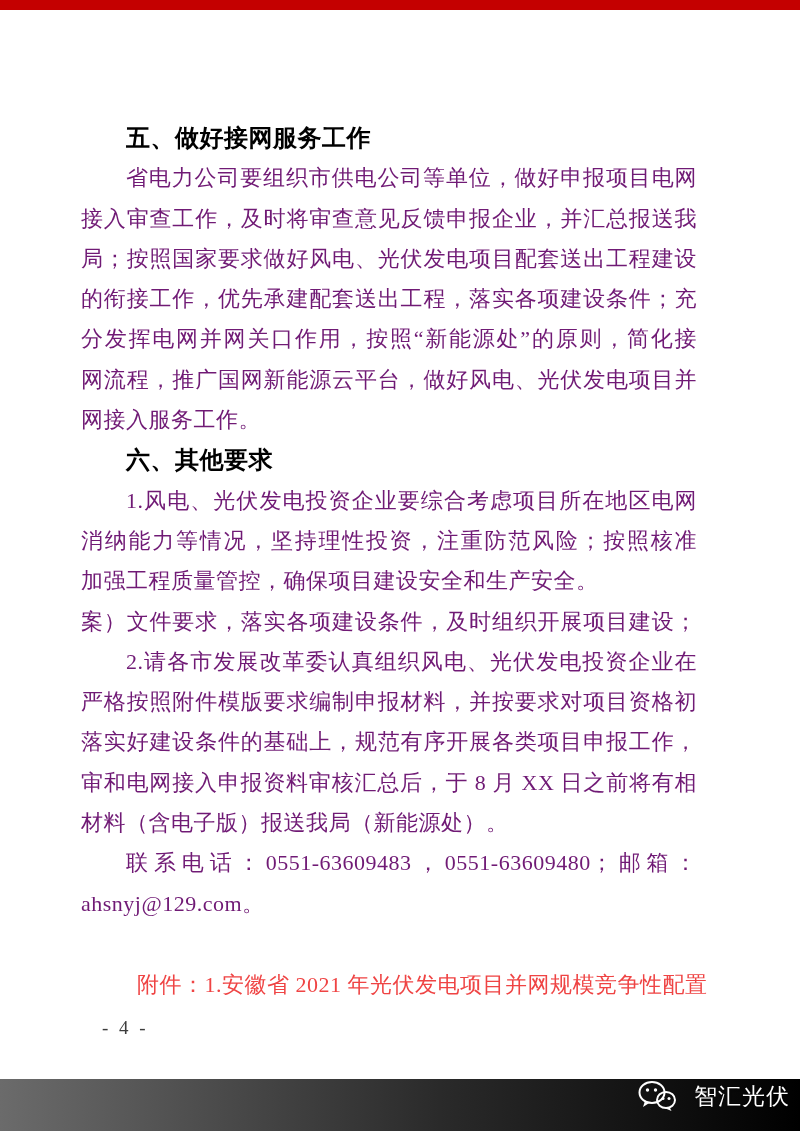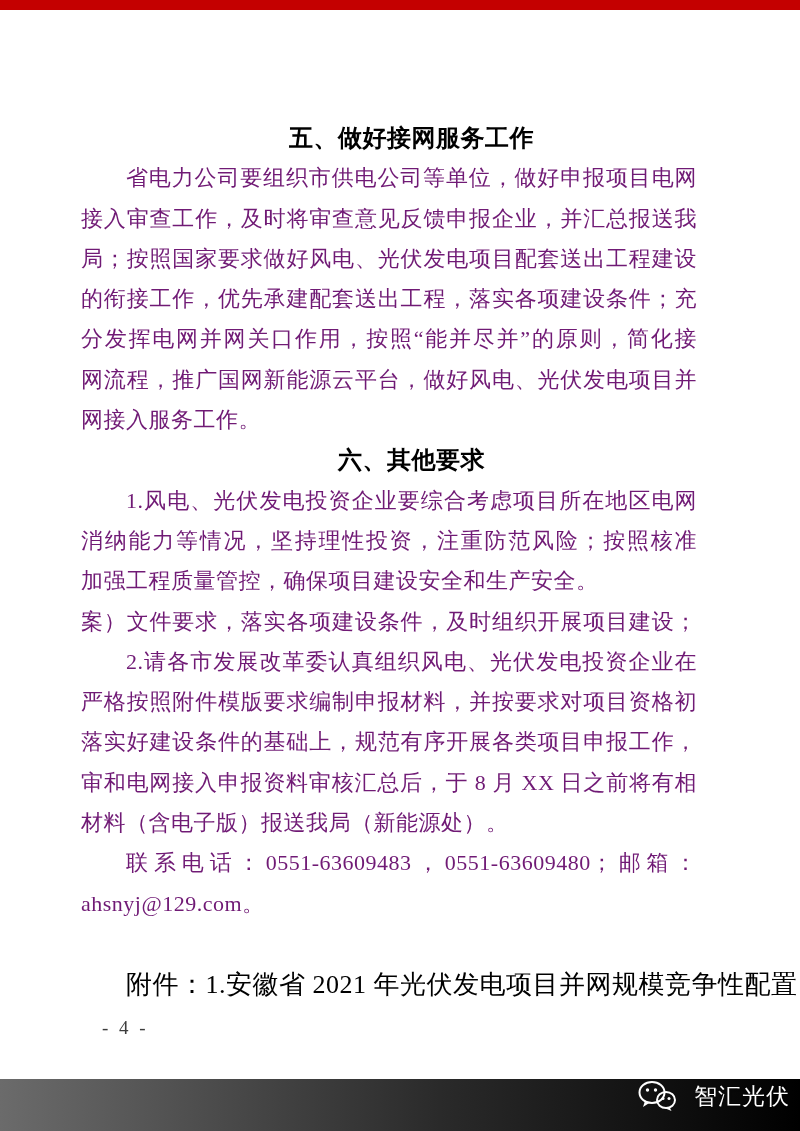"五、做好接网服务工作" .line.heading { text-align: center -> none }
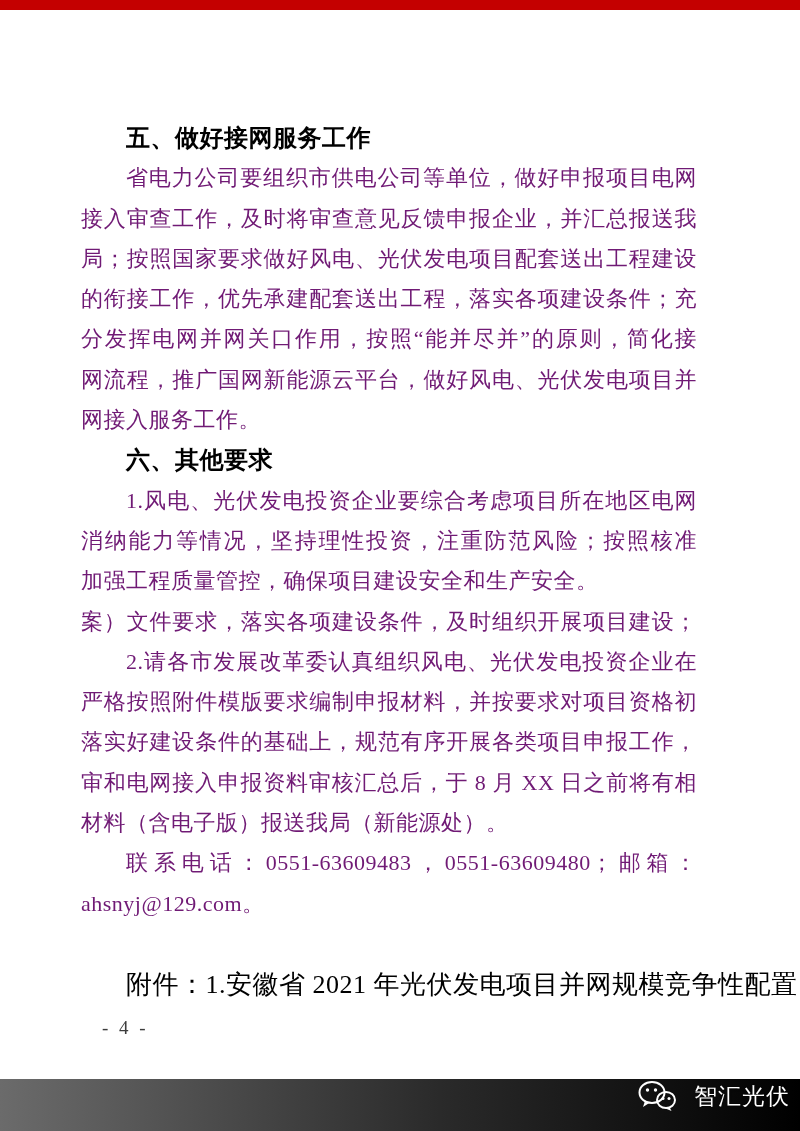"分发挥电网并网关口作用，按照“能并尽并”的原则，简化接" div.line { text: 能并尽并 -> 新能源处 }
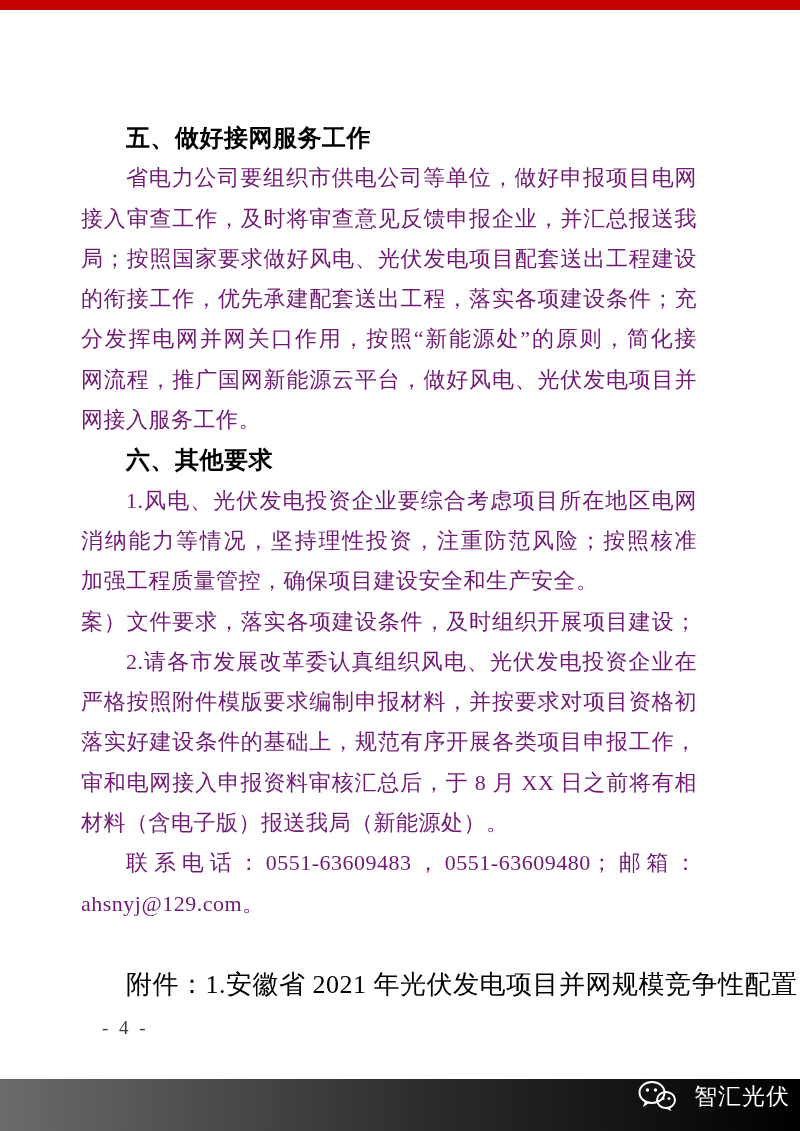"附件：1.安徽省 2021 年光伏发电项目并网规模竞争性配置" .attachment-line { color: #000000 -> #ef4444; font-size: 26px -> 22px; left: 81px -> 92px }
